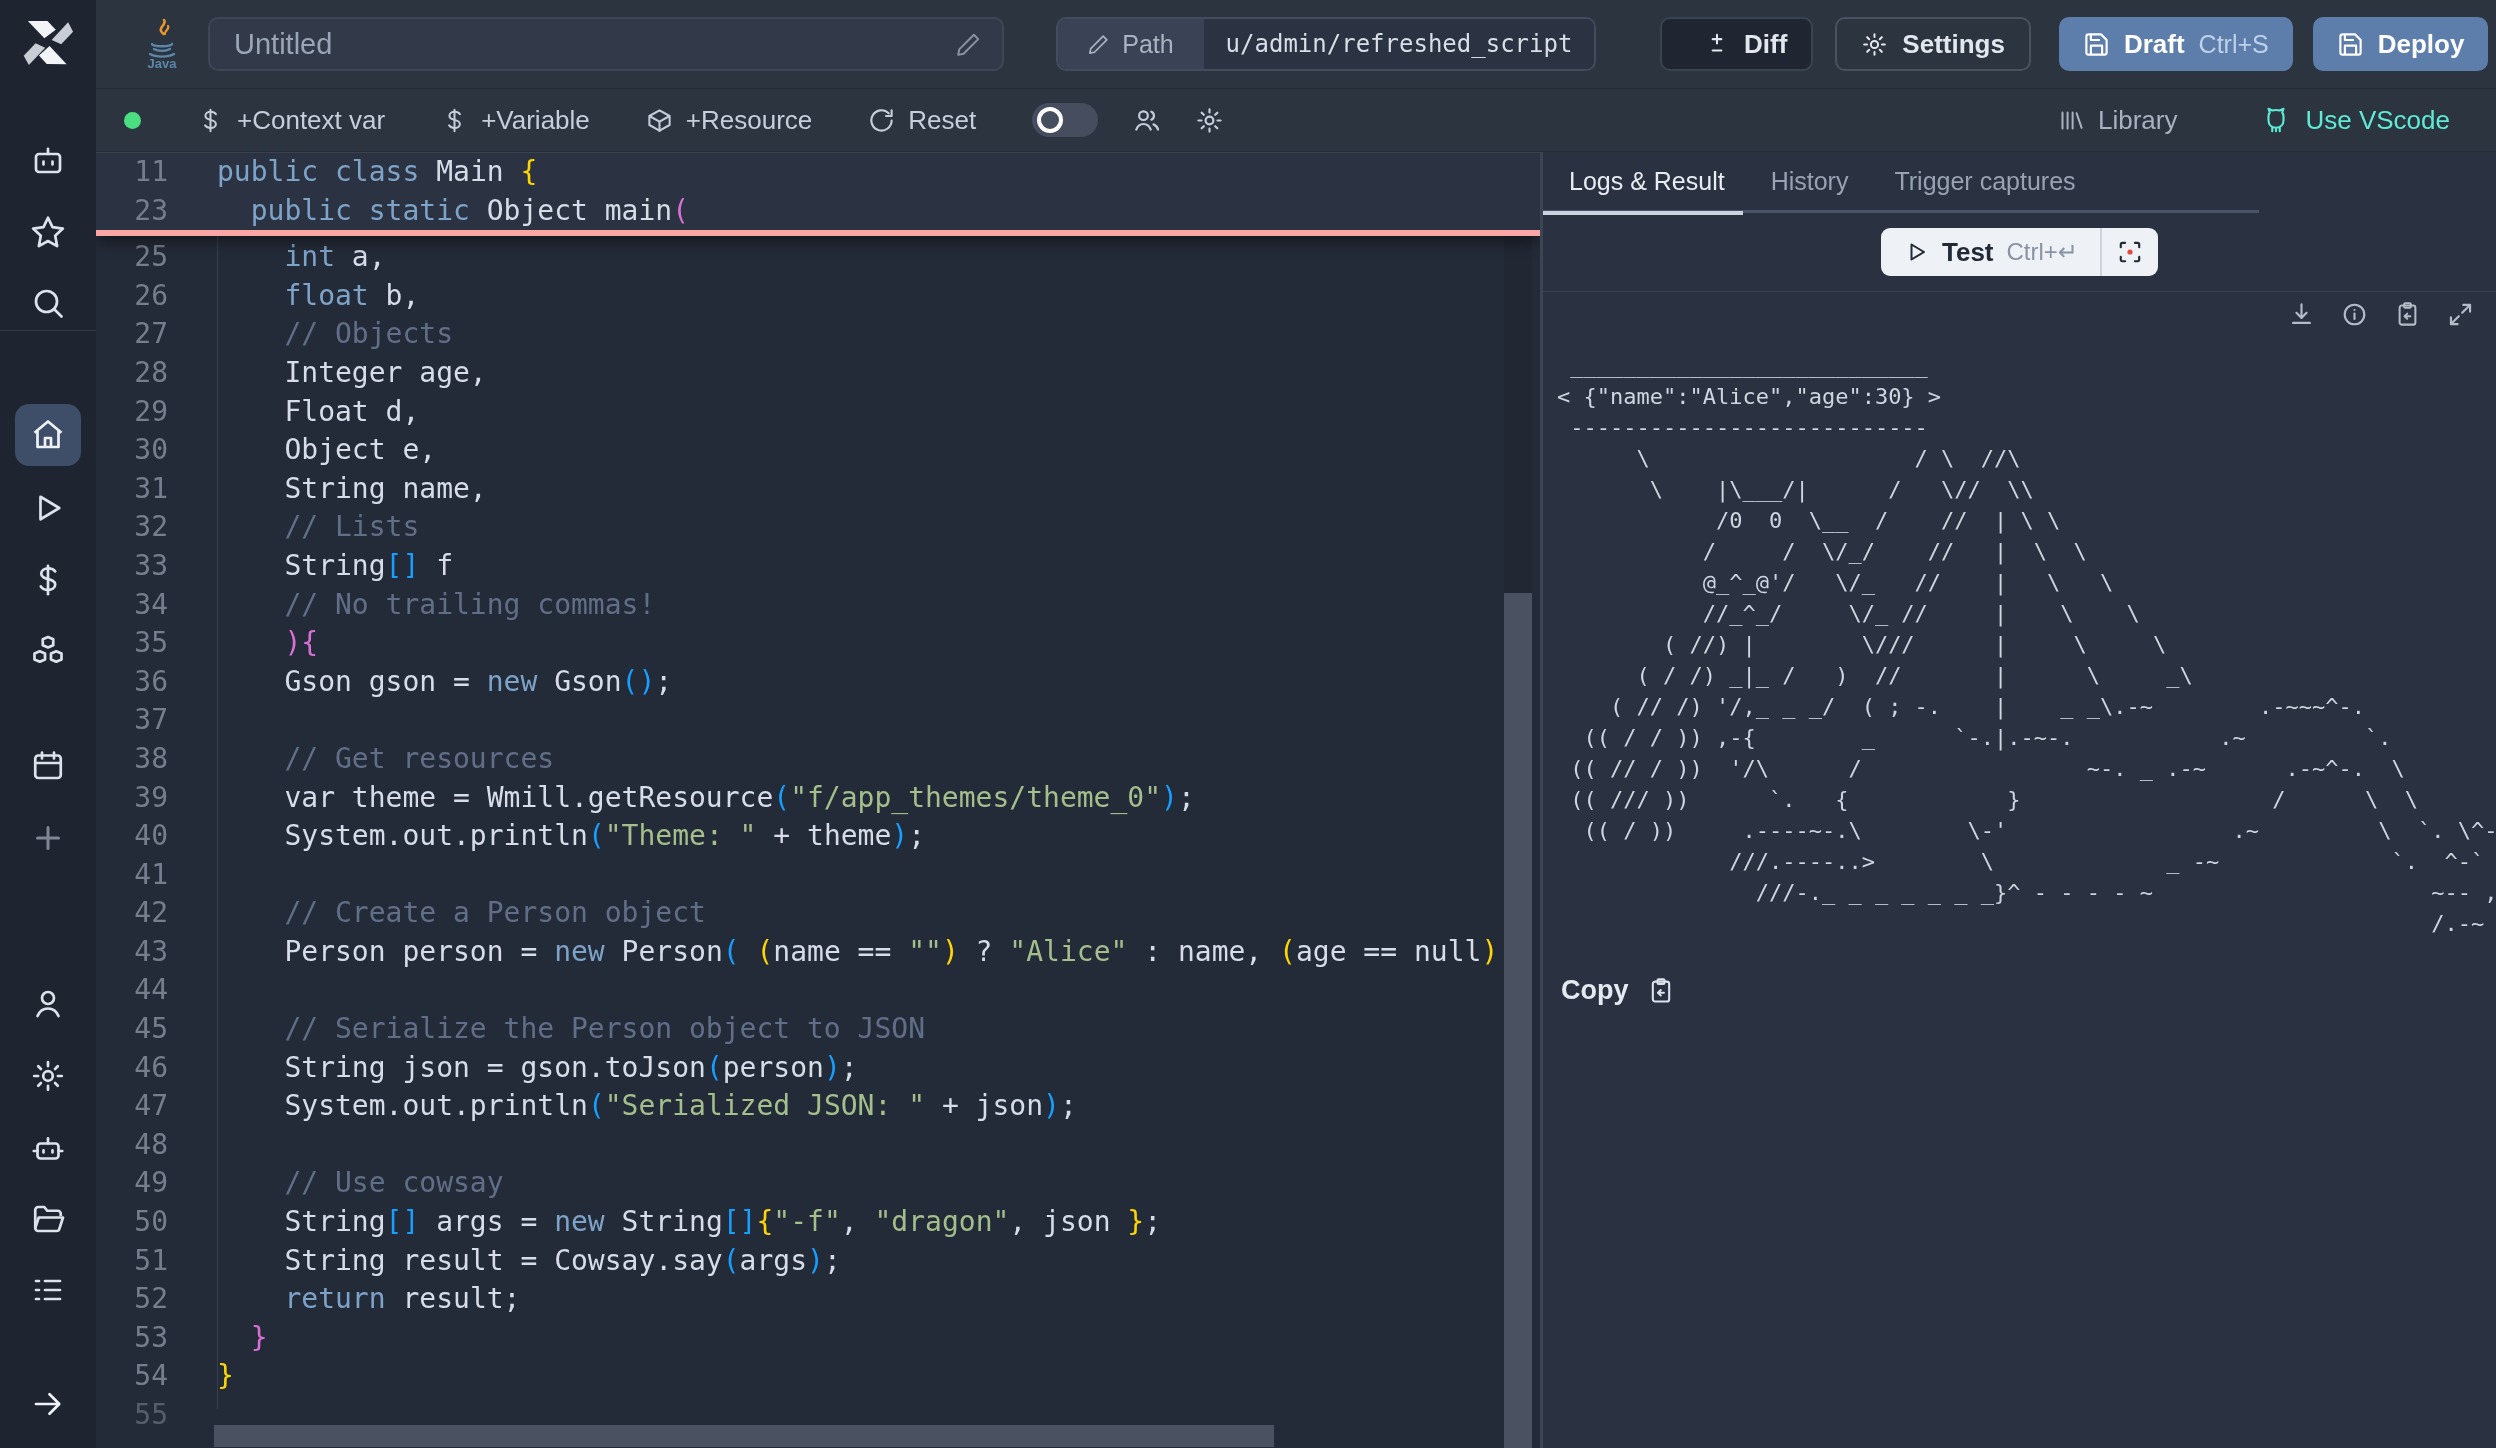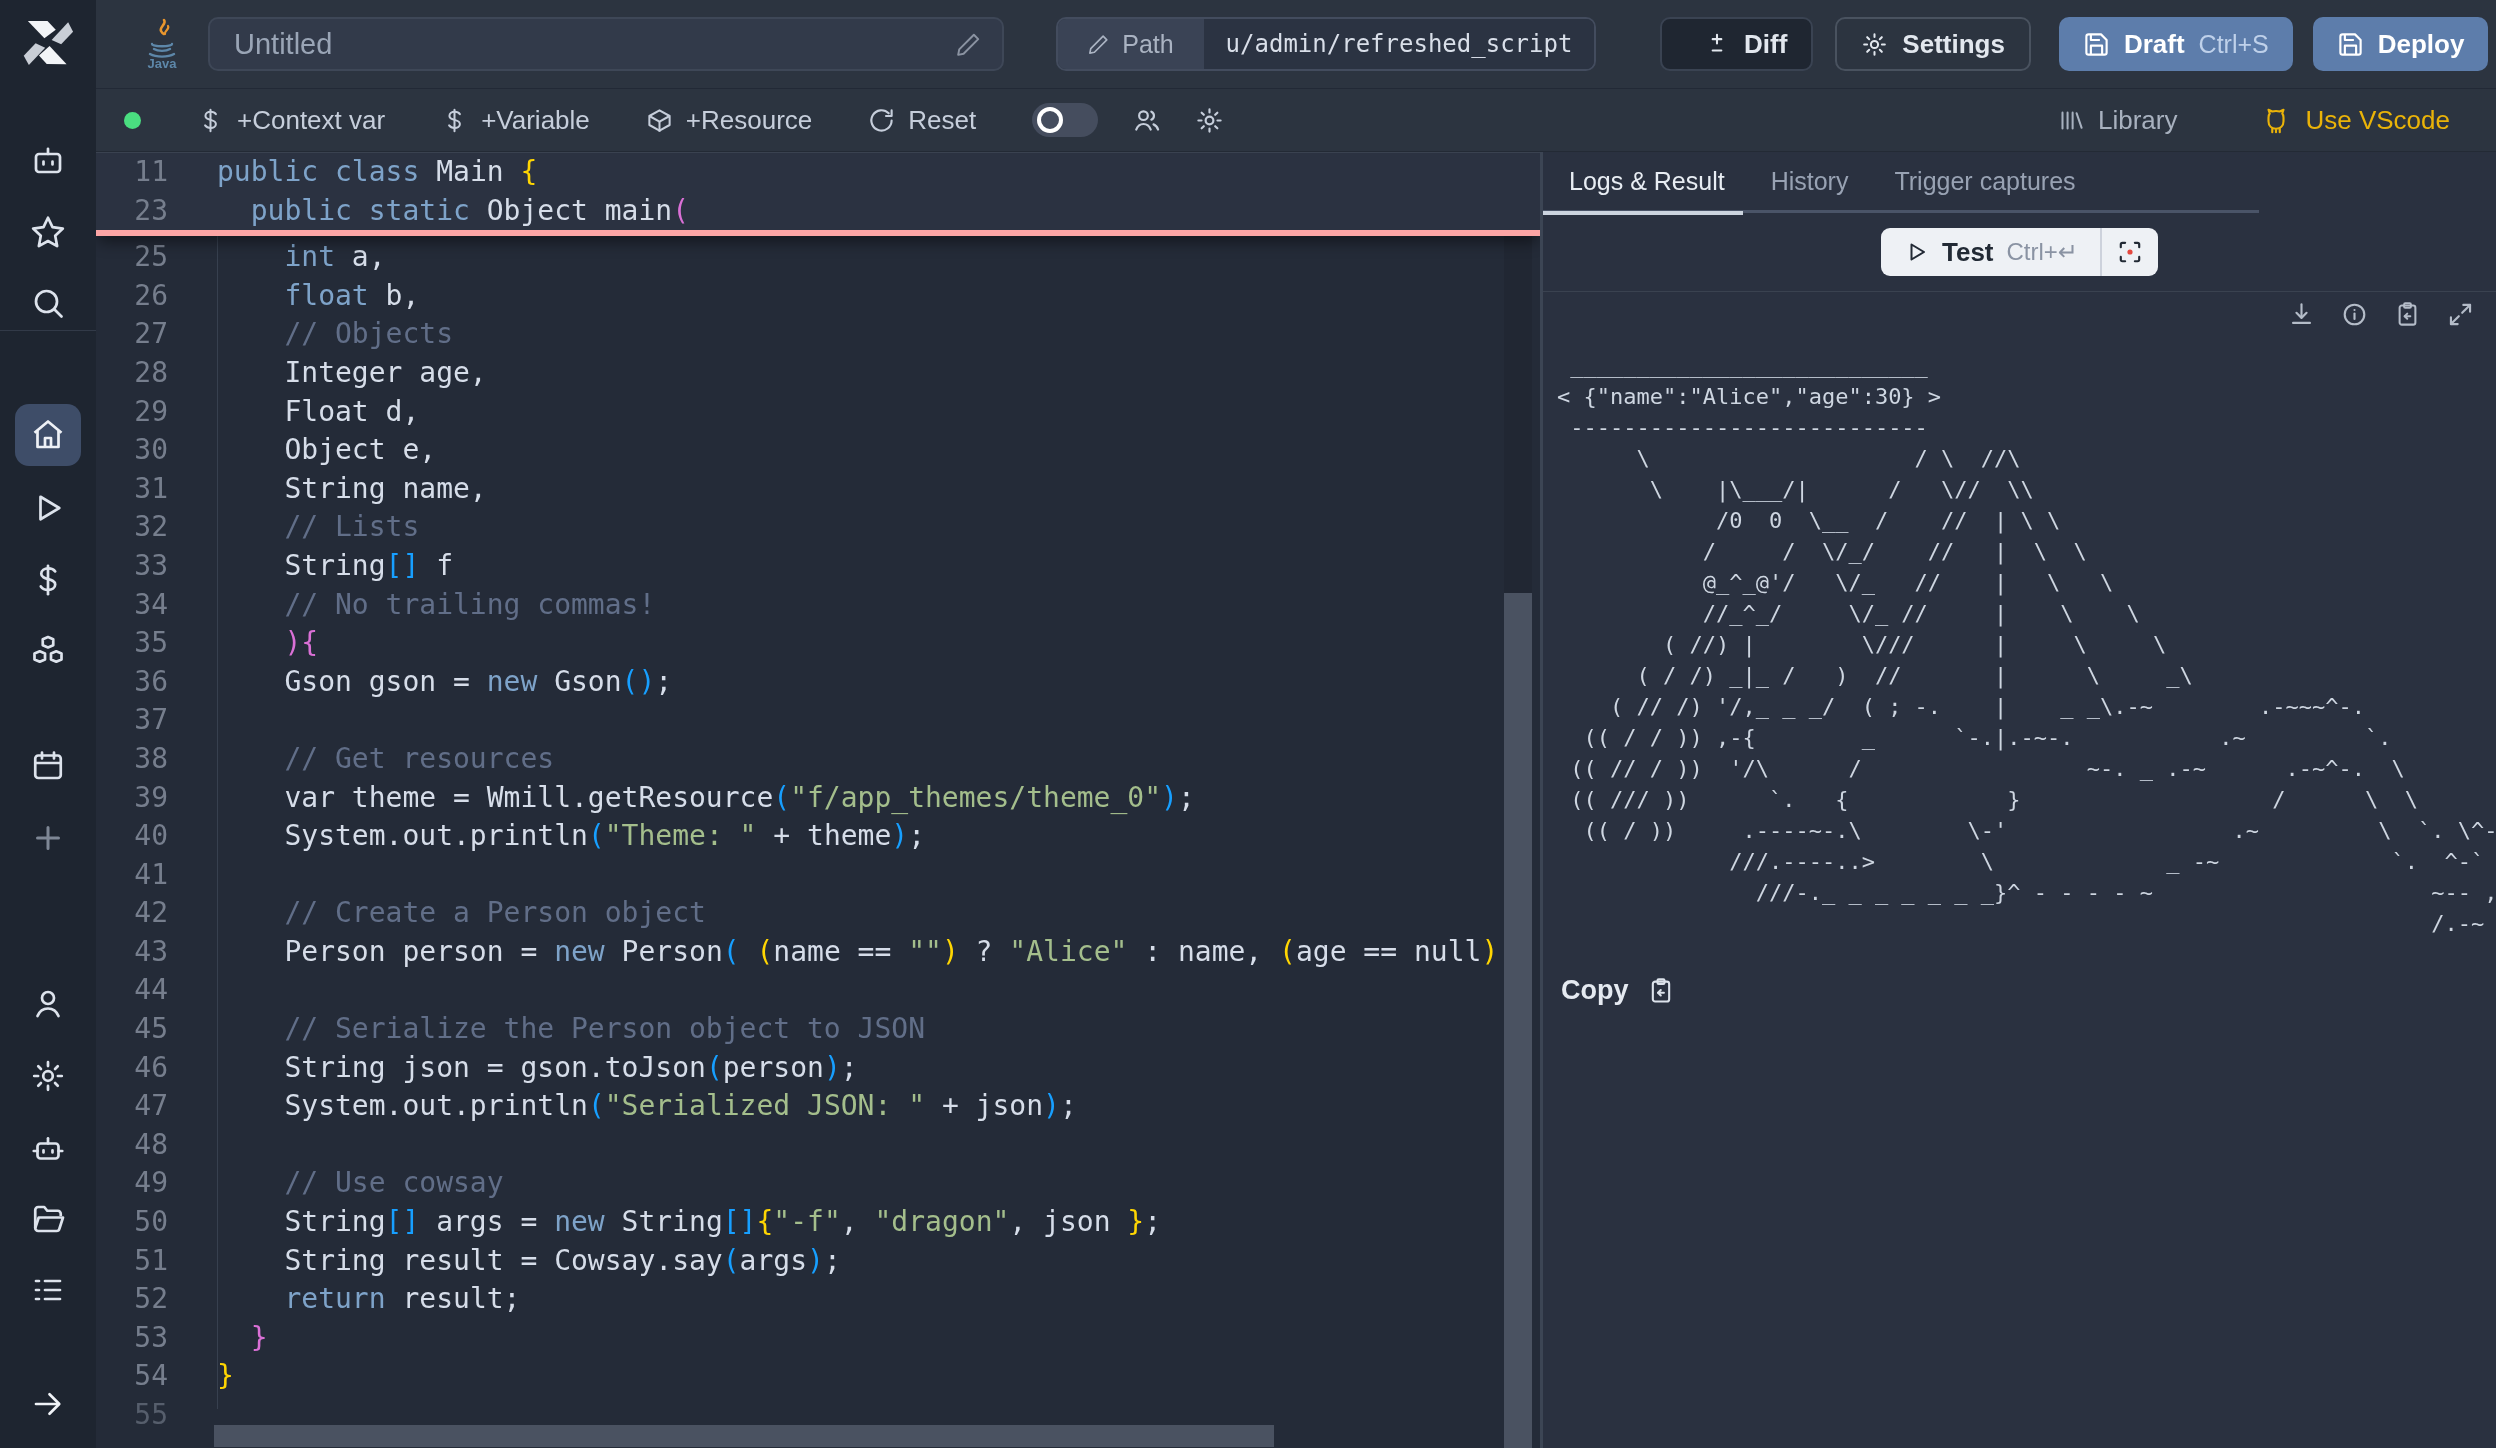"Use VScode" #vscode-item { align-items: flex-end -> center; color: #eab308 -> #5eead4 }
